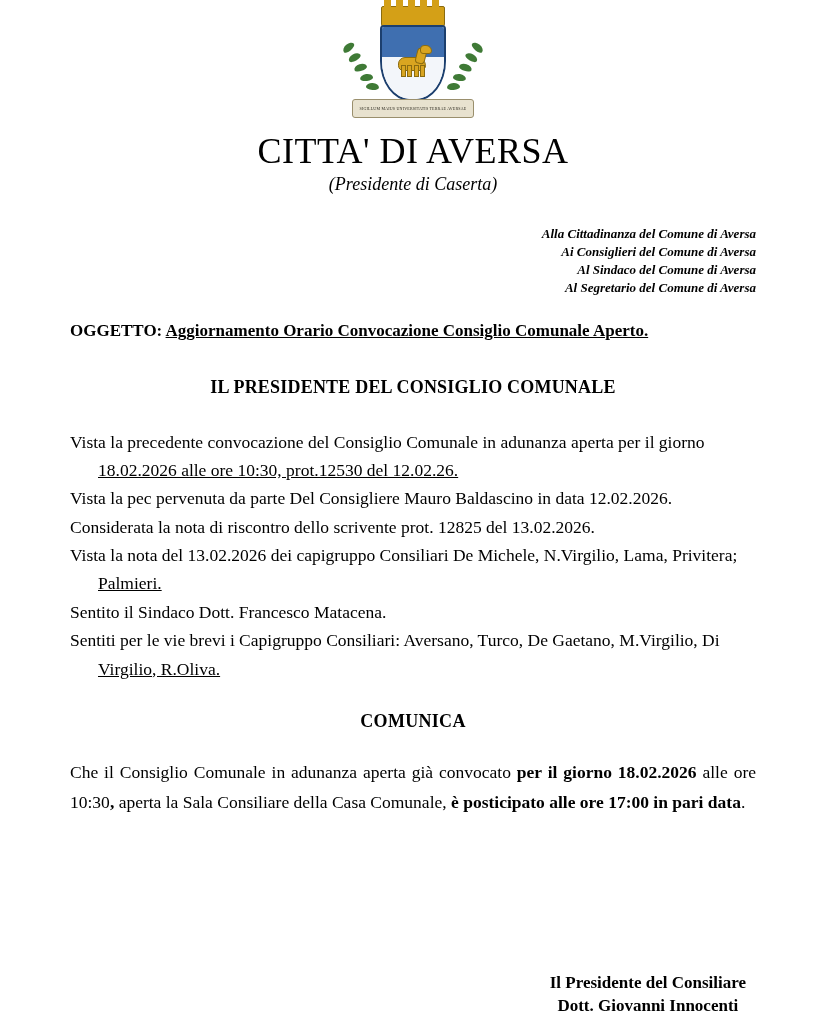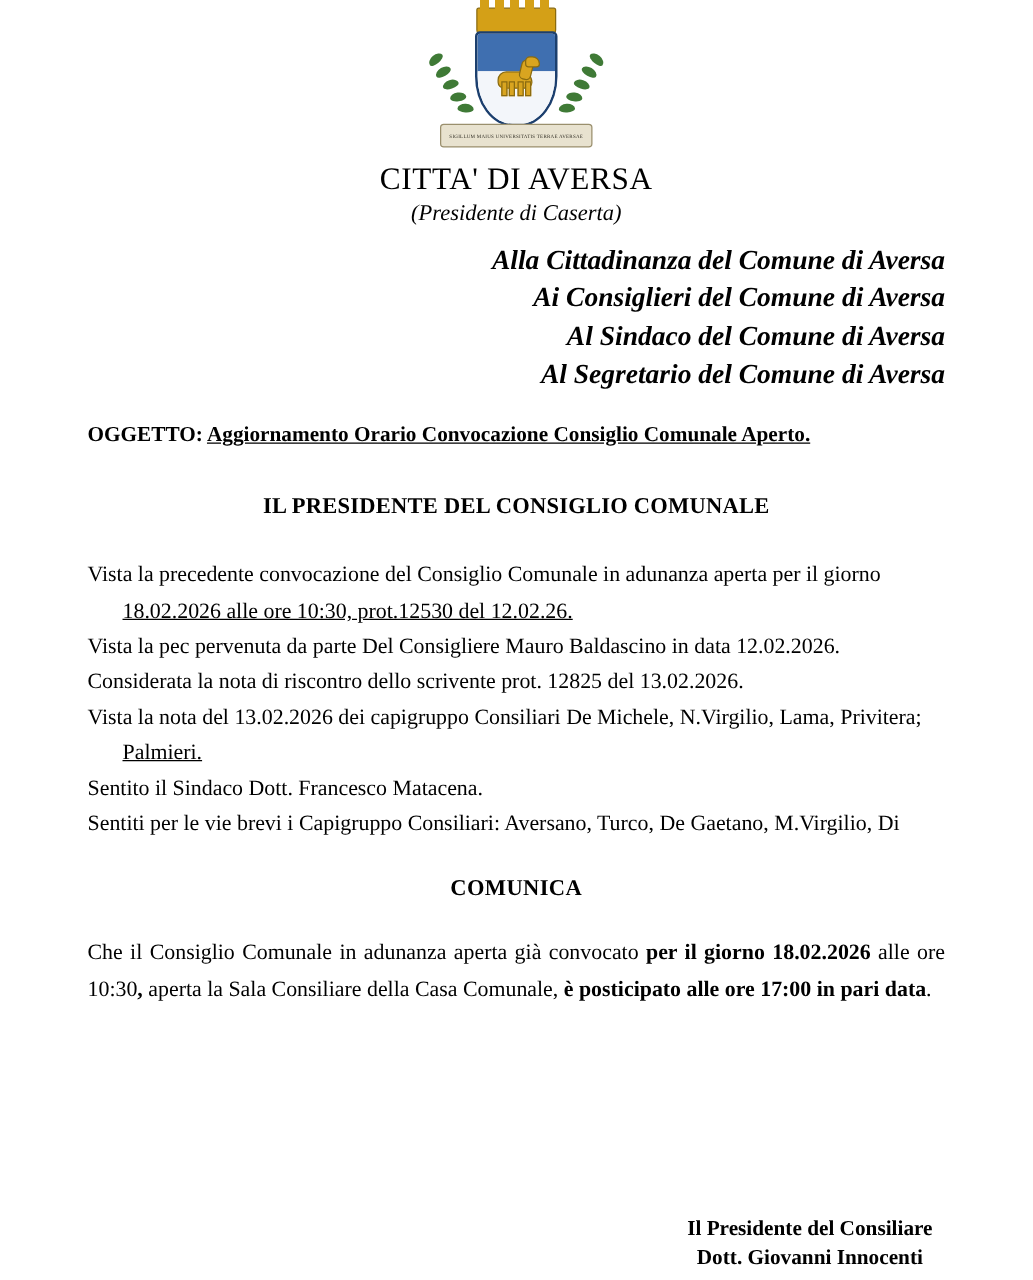"CITTA' DI AVERSA" .city-title { font-size: 25px -> 36px }
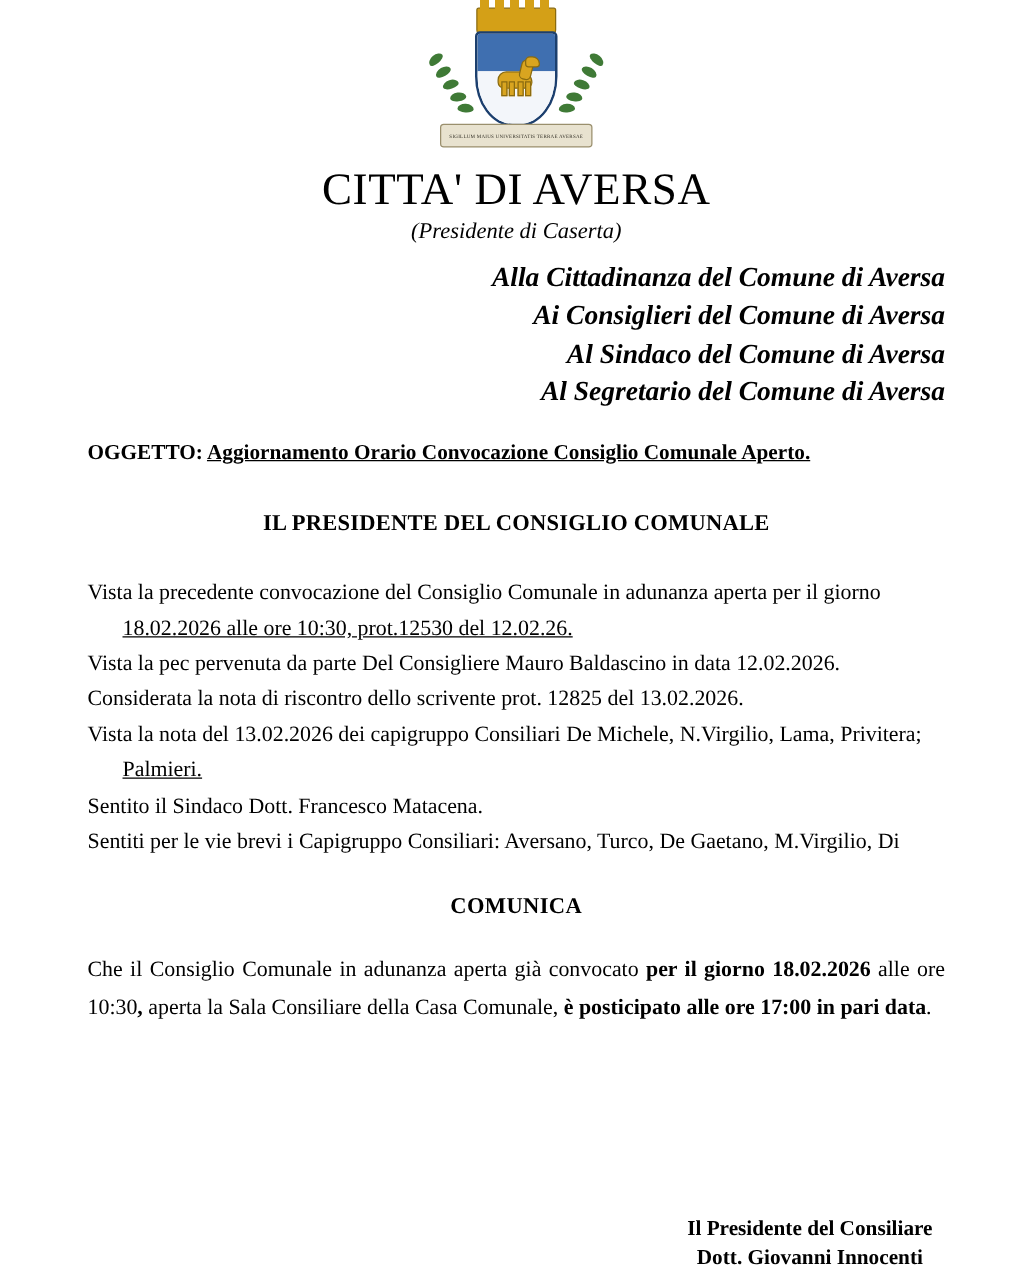"Alla Cittadinanza del Comune di" .addressees { font-size: 22px -> 13px; margin-top: 12px -> 30px }
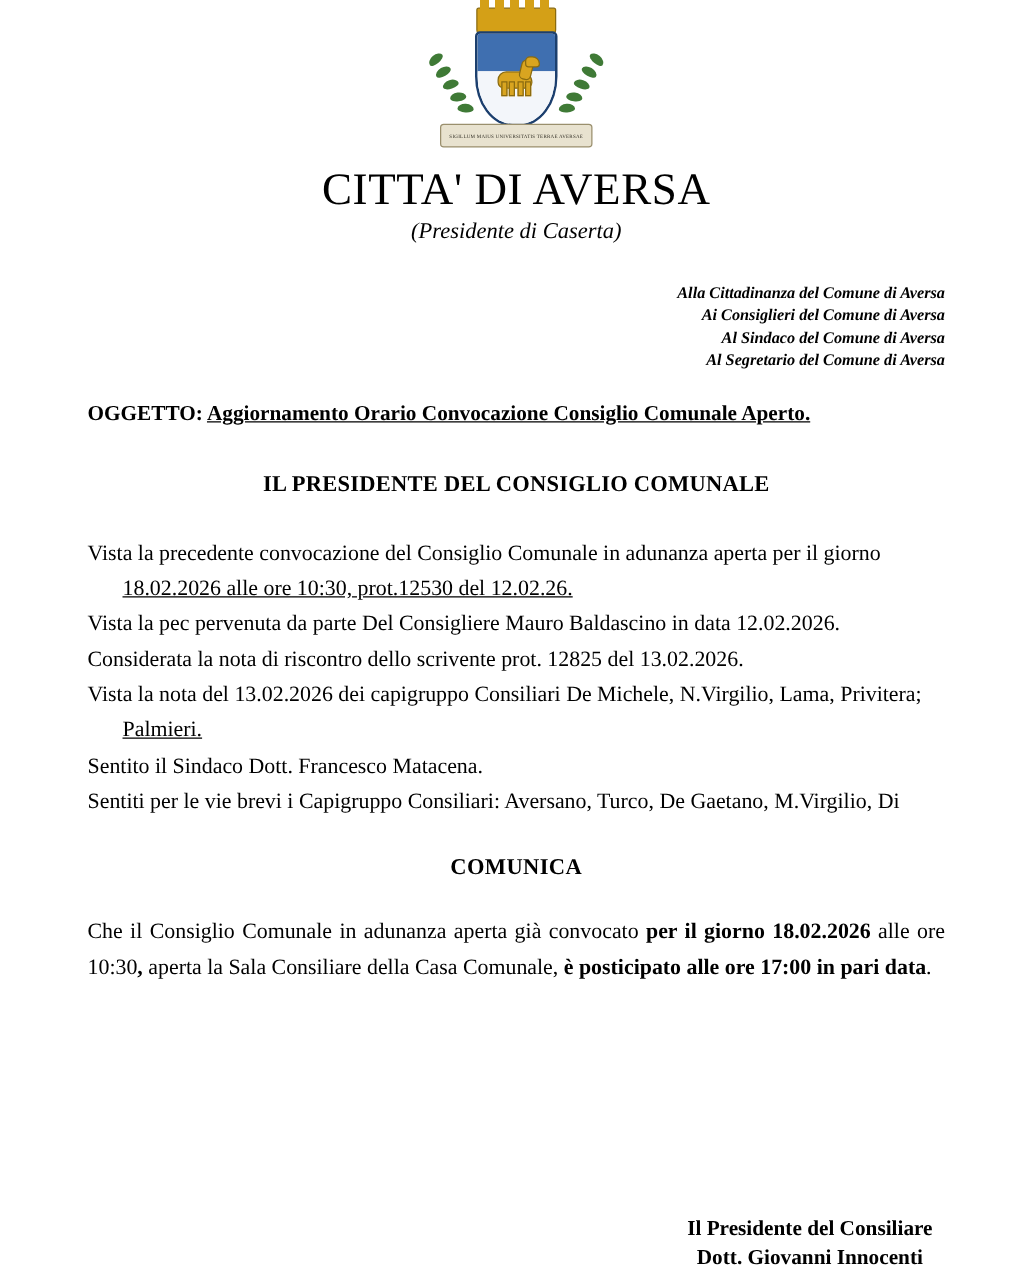"Virgilio, R.Oliva." span.cont { html: none -> <span>Virgilio, R.Oliva.</span> }
